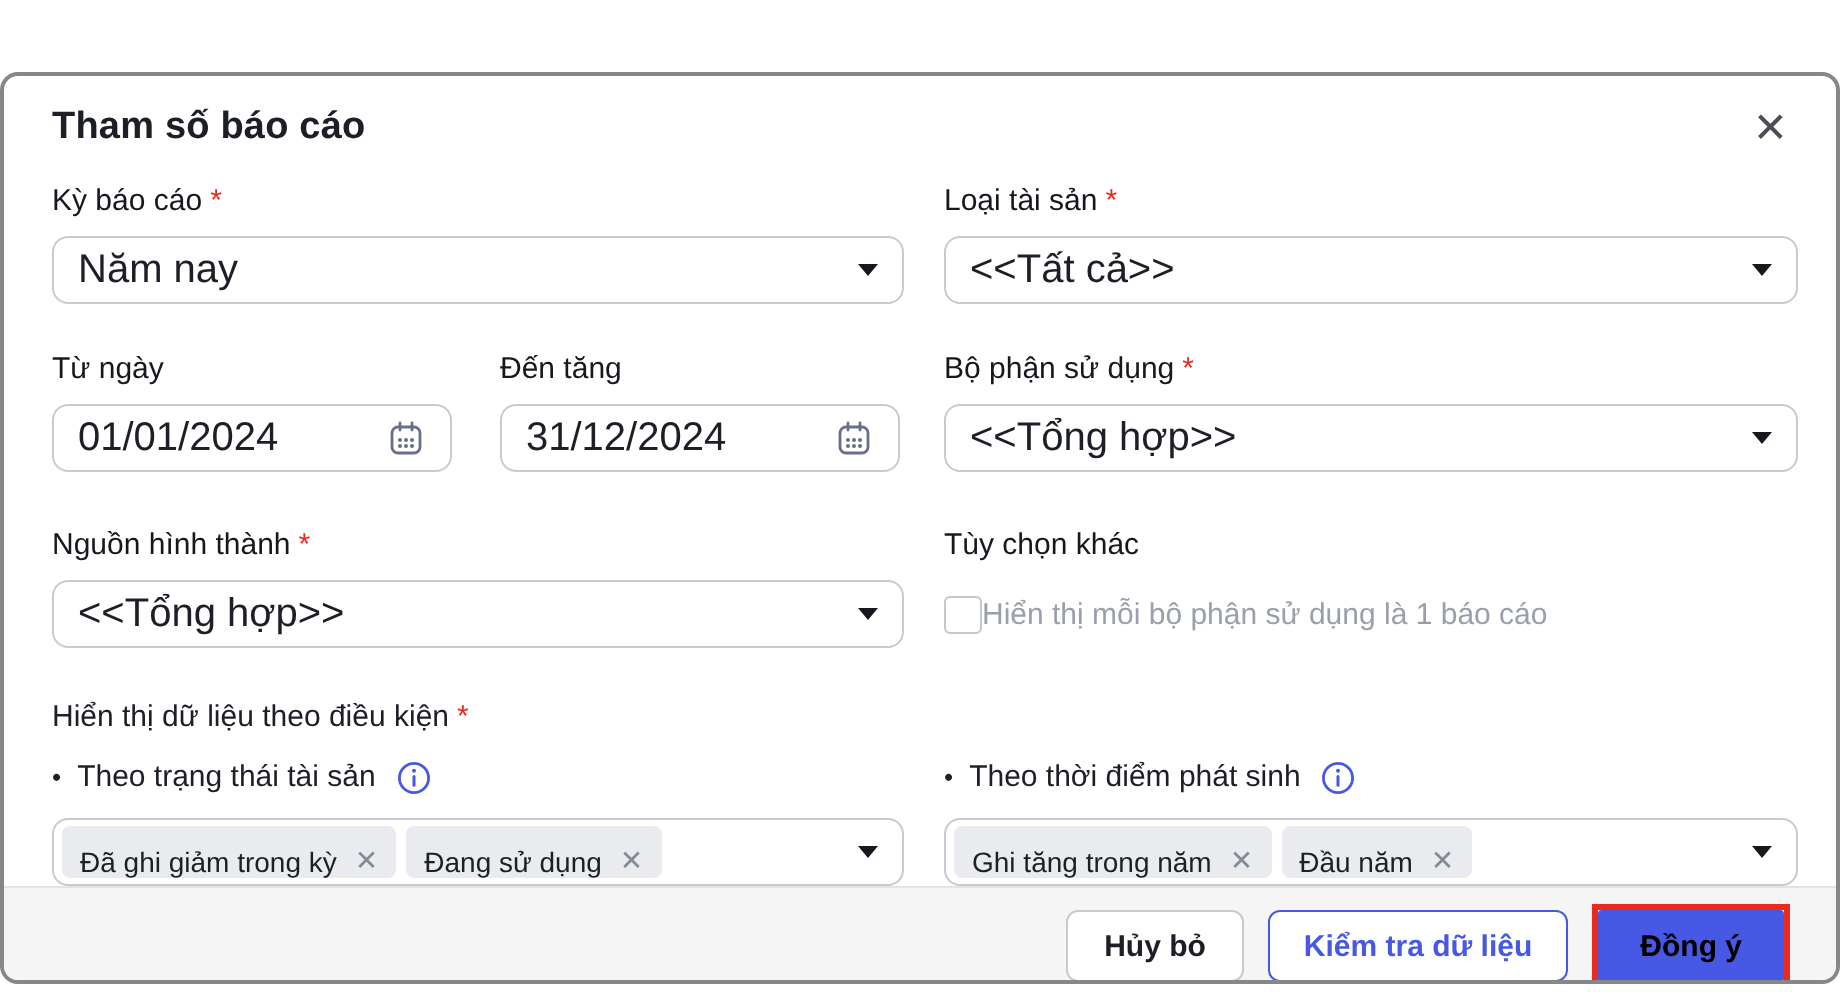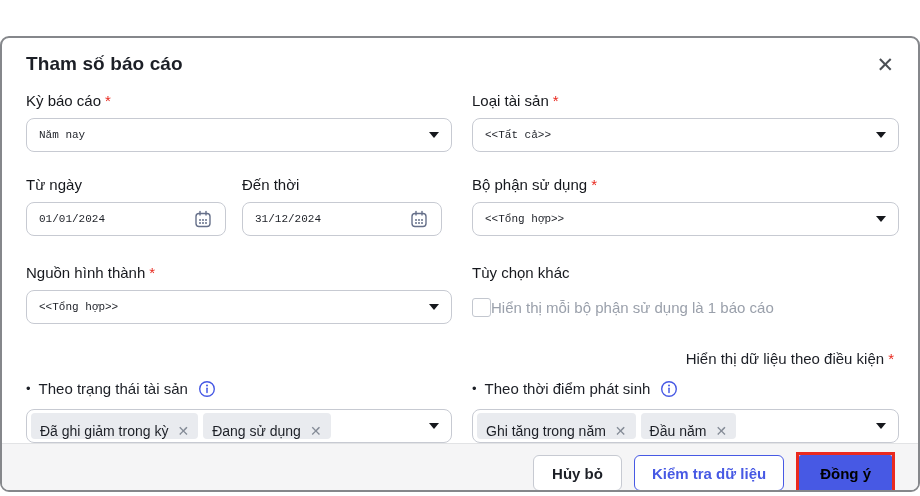"Năm nay" .control { font-family: Liberation Mono, monospace -> none; font-size: 11px -> 20px }
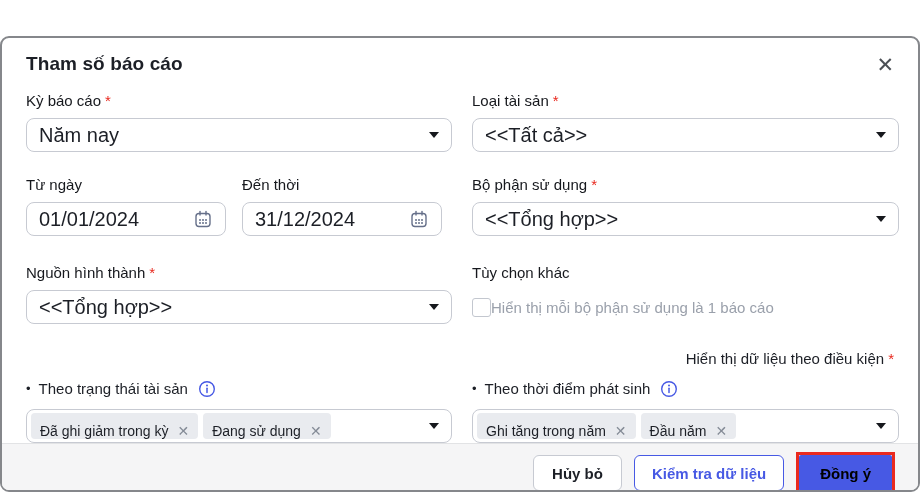"Từ ngày" .dates { gap: 16px -> 24px }
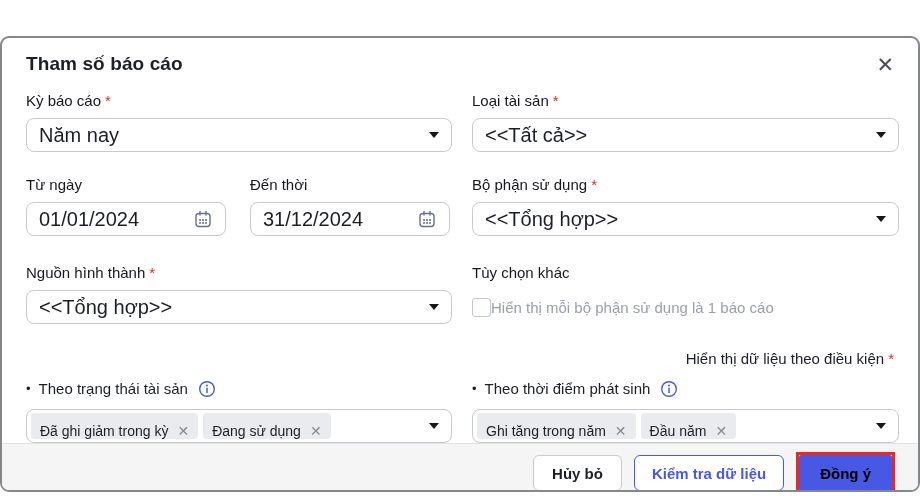"Đến thời" span.field-label { text: thời -> tăng }
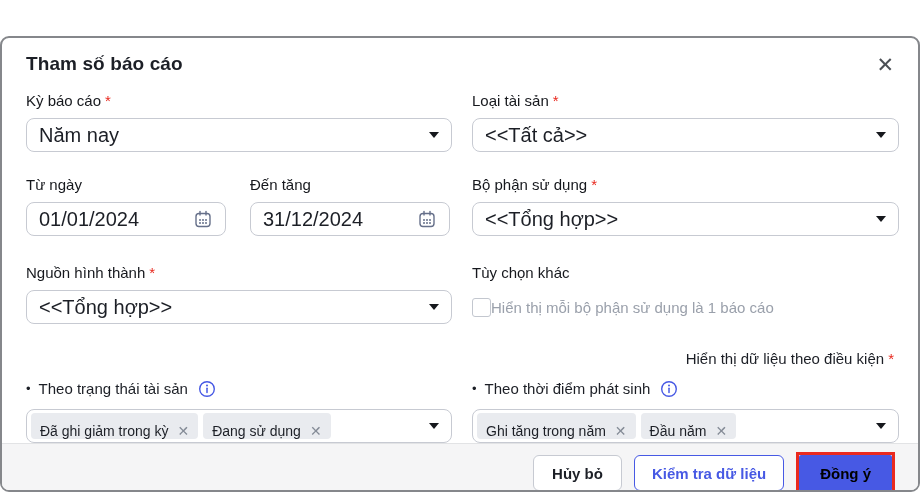"Hiển thị dữ liệu theo" .row-4-head { text-align: right -> none }
